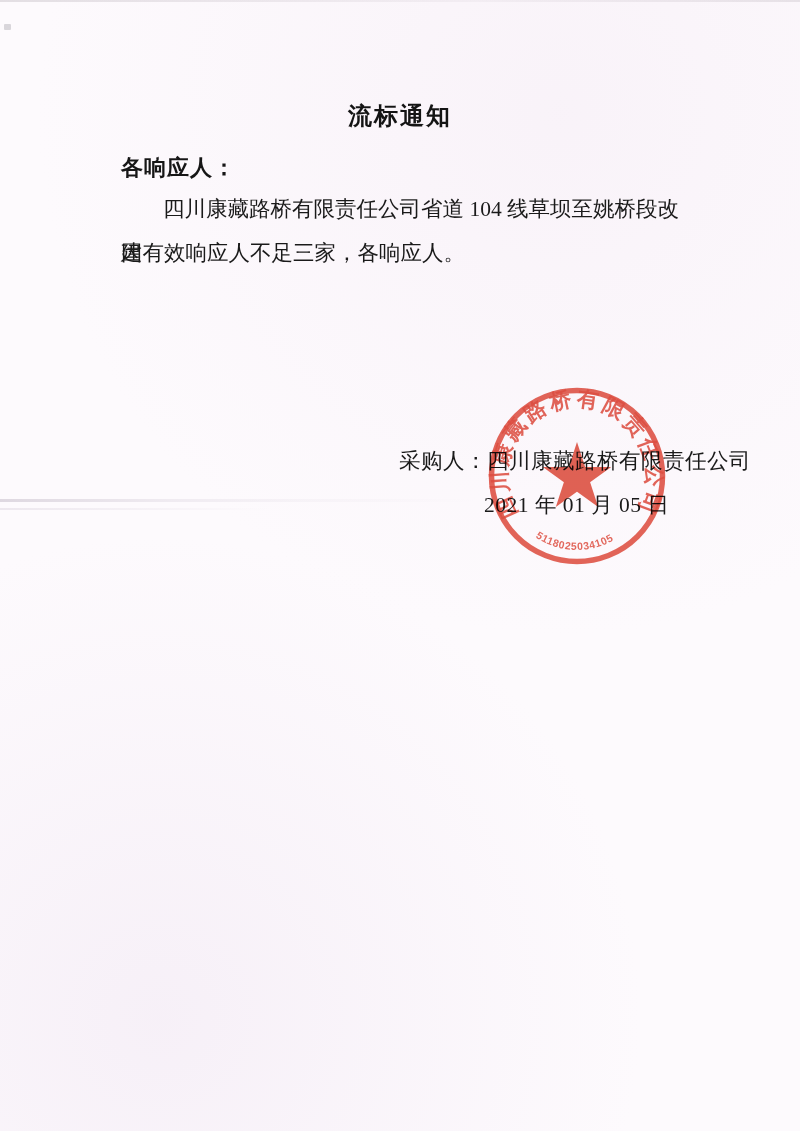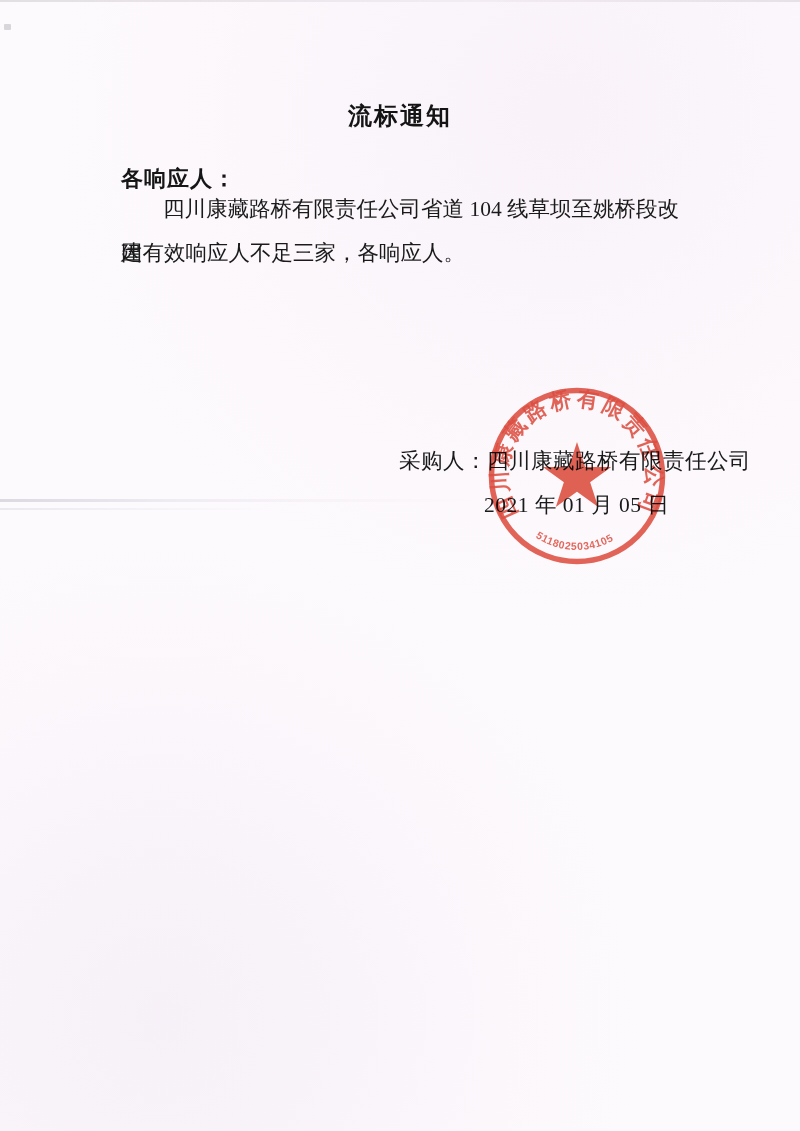"各响应人：" .salutation { top: 164px -> 153px }
